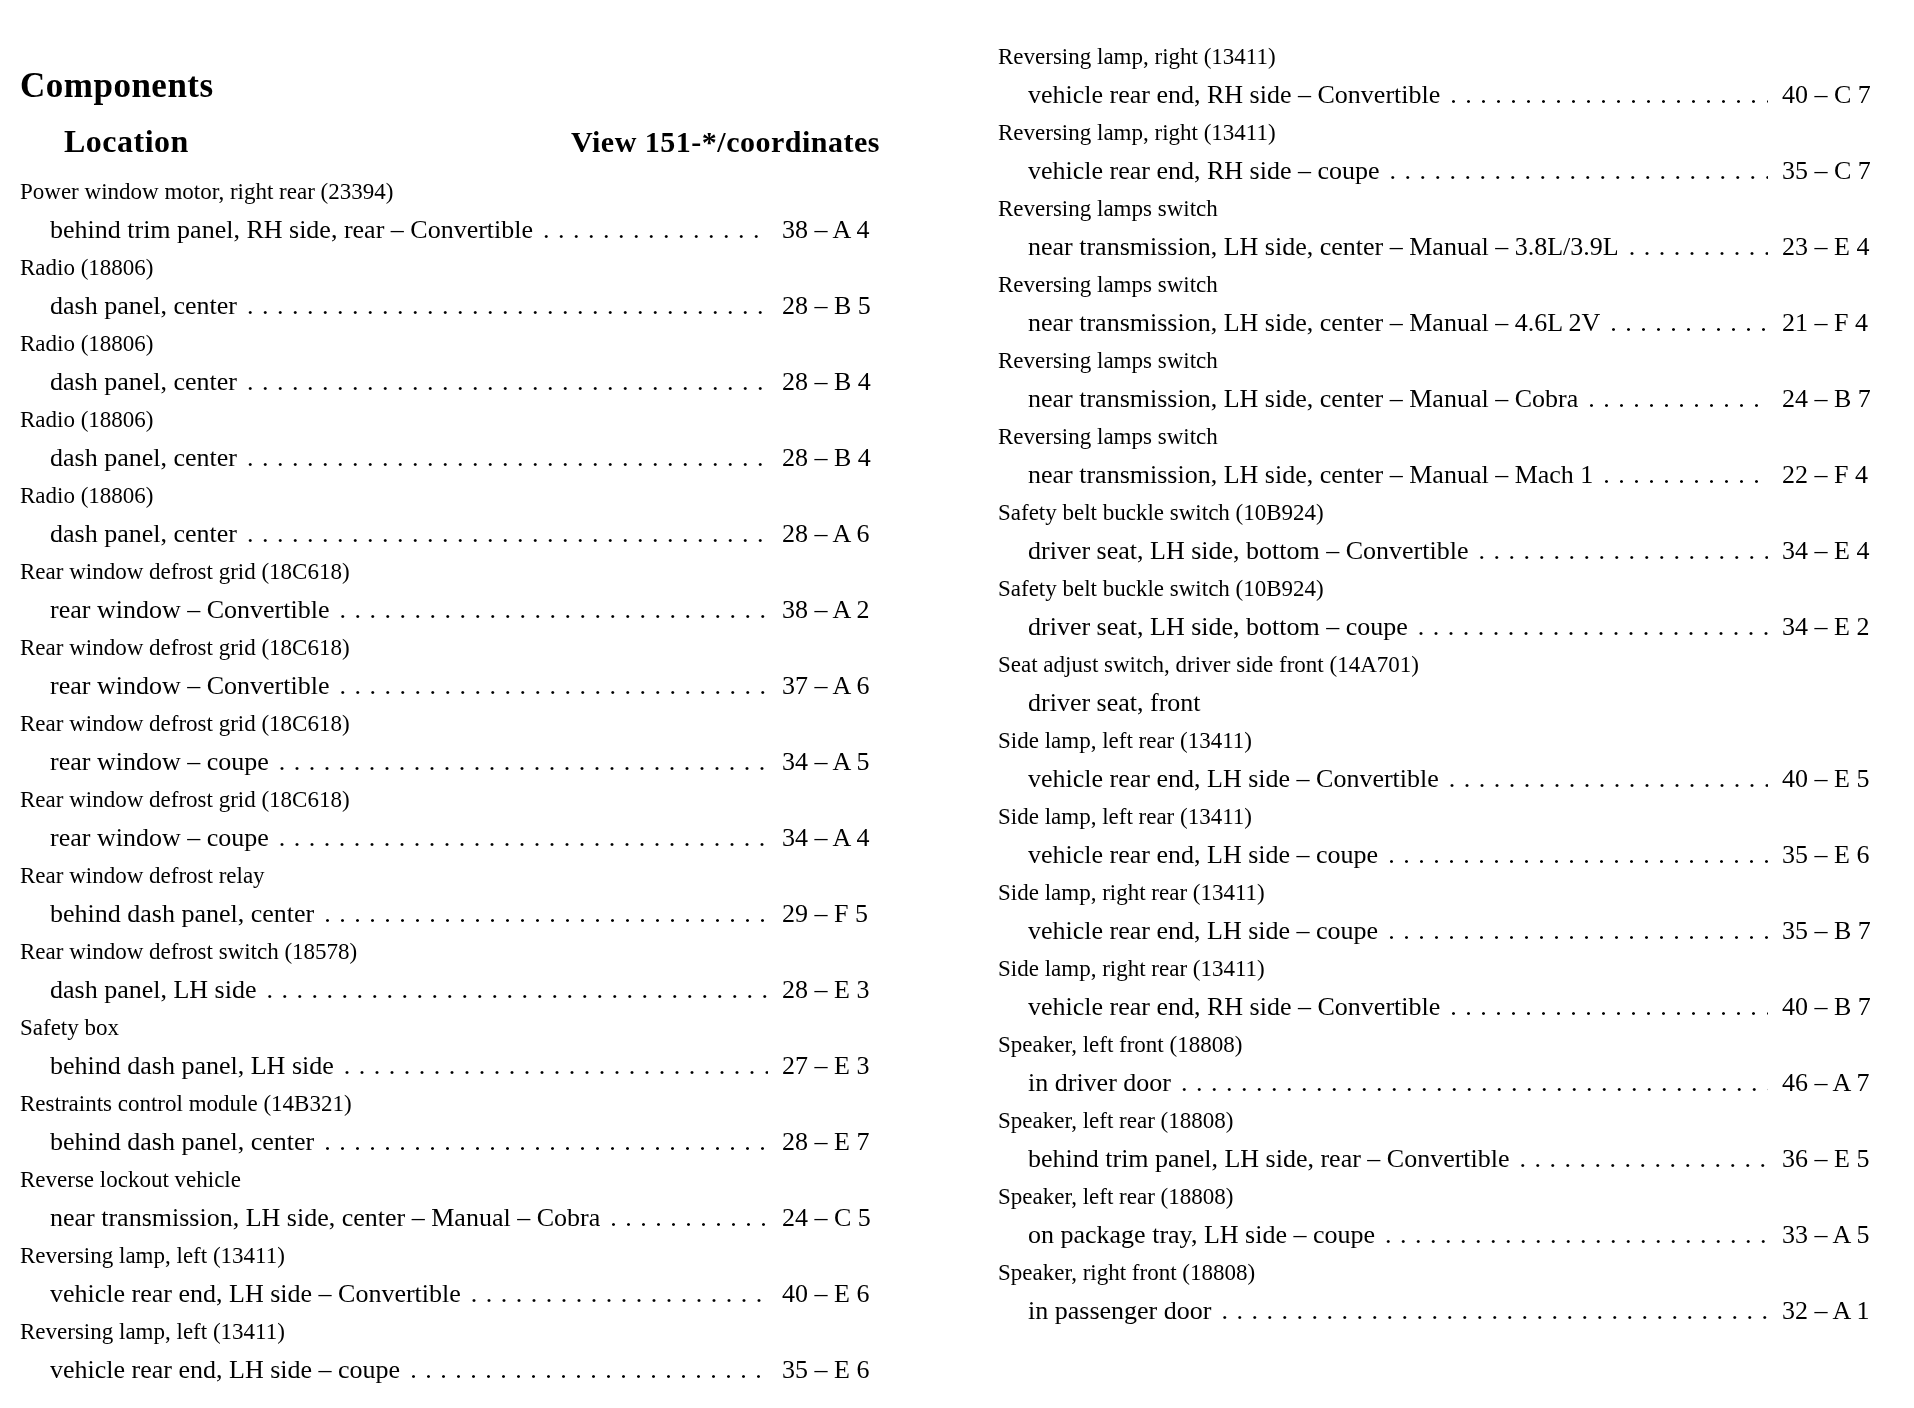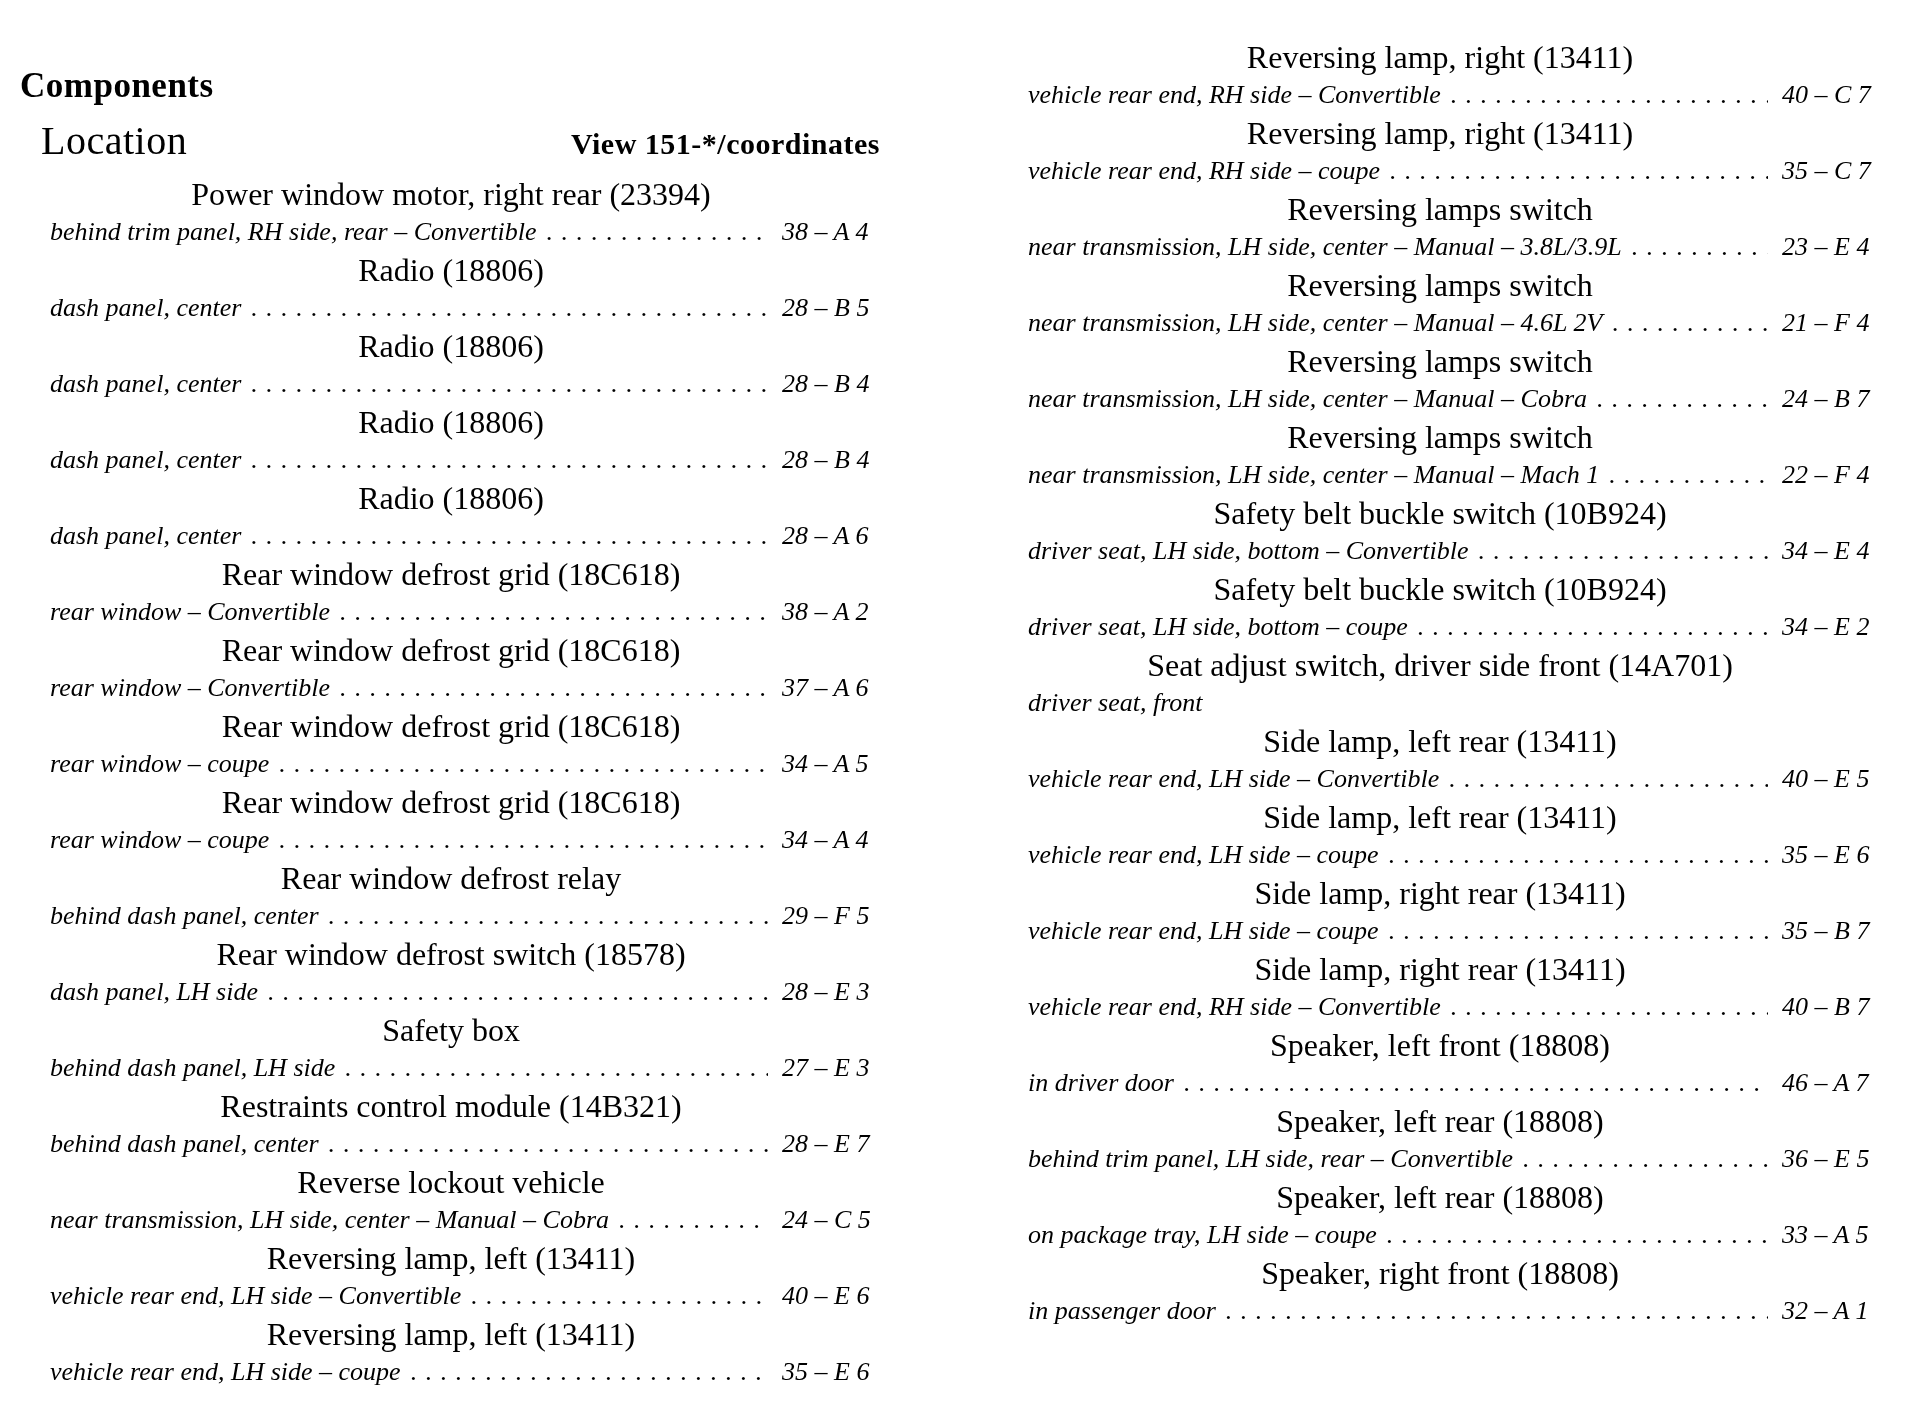"Reversing lamp, right (13411)" .comp-name { font-size: 32px -> 23px; text-align: center -> none }
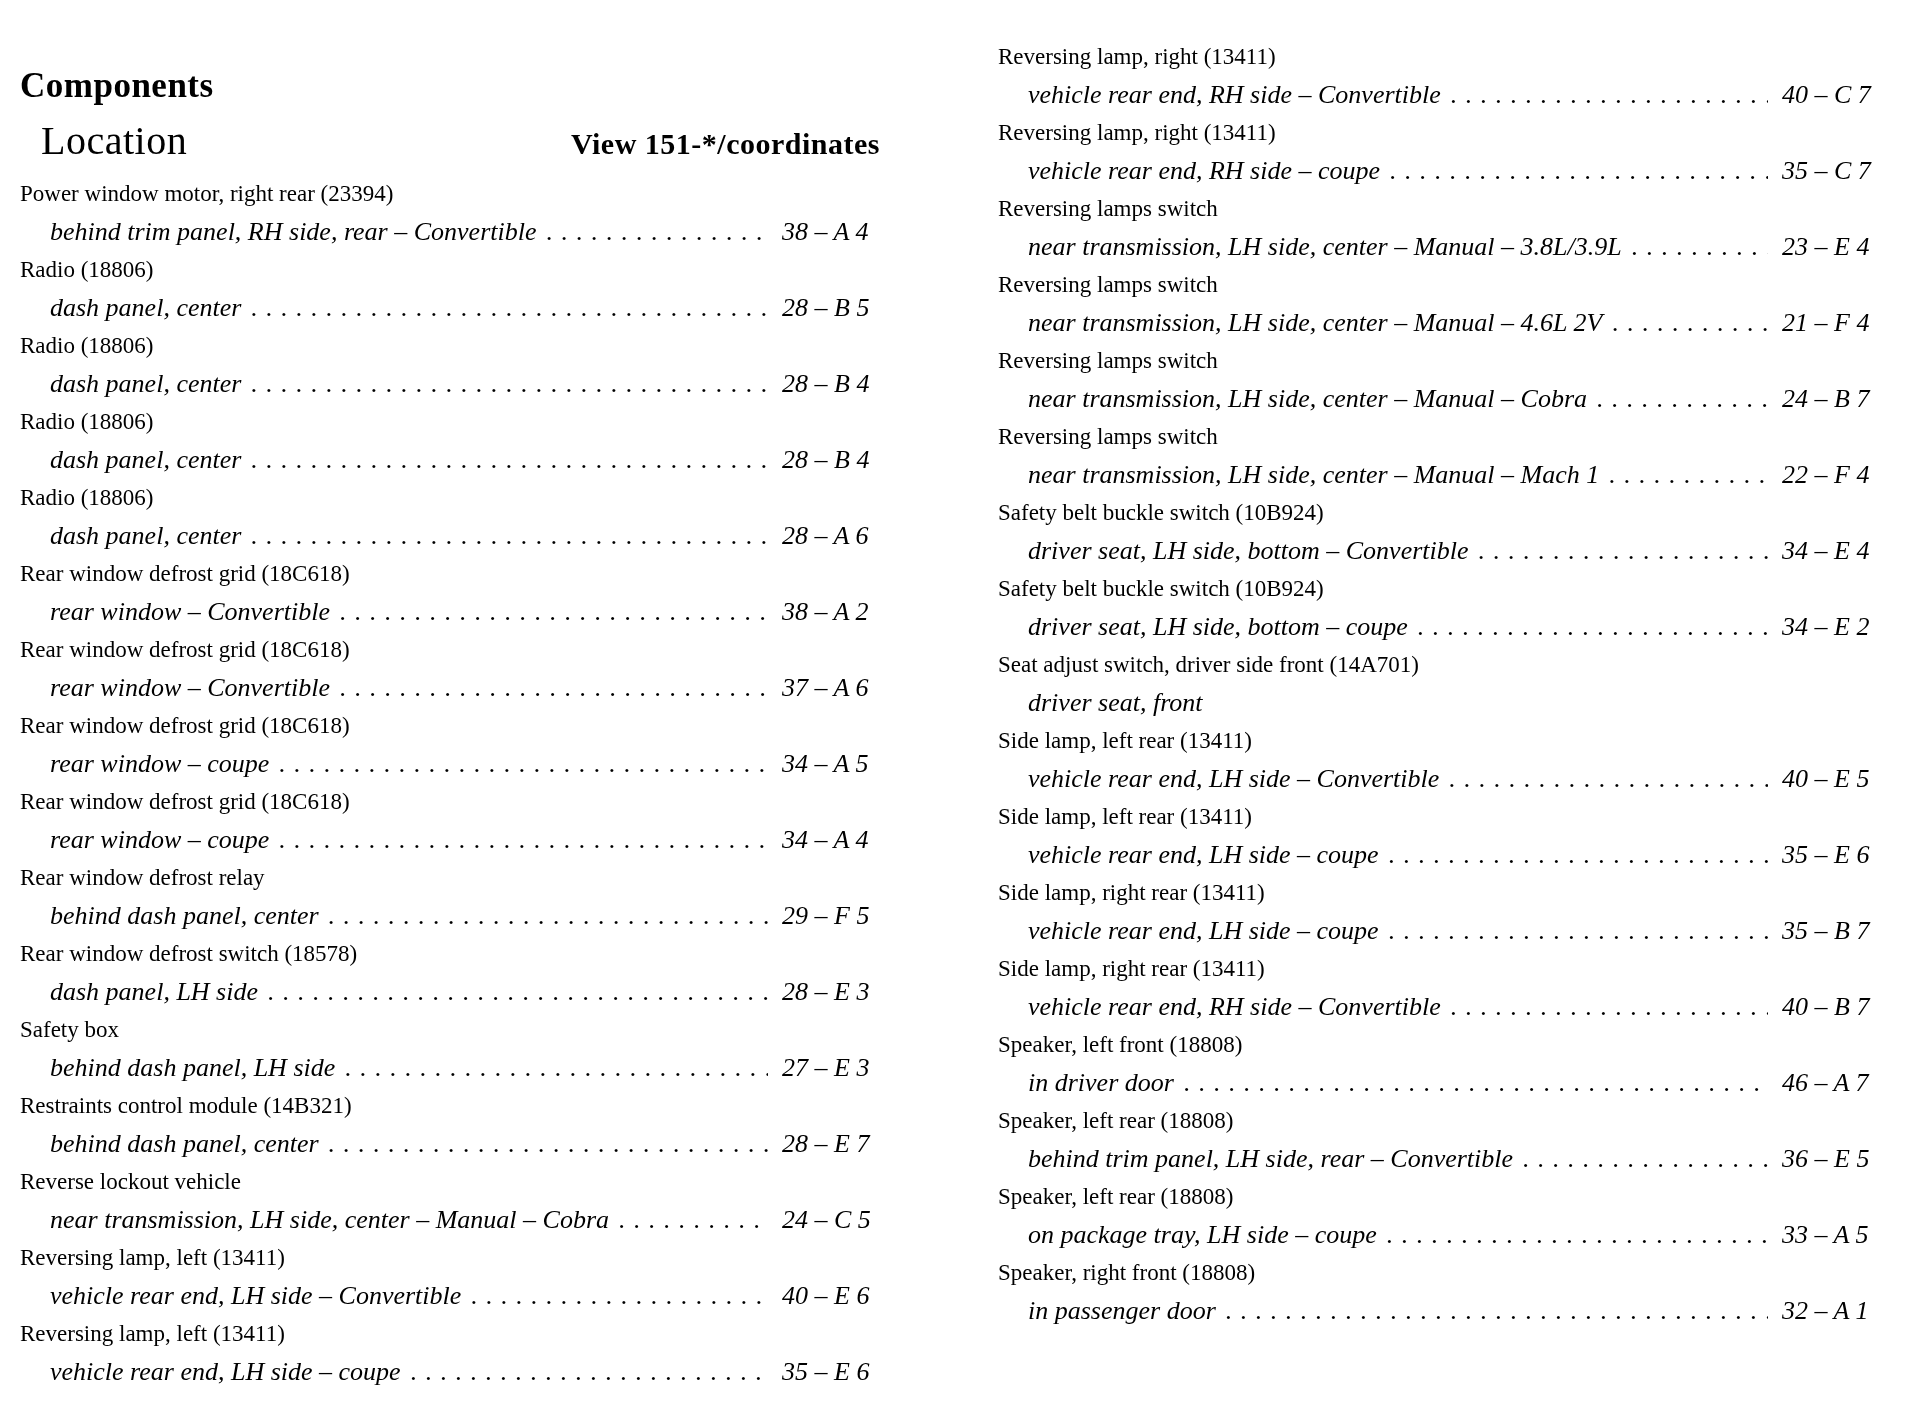"vehicle rear end, RH side" .loc-row { font-style: italic -> none }
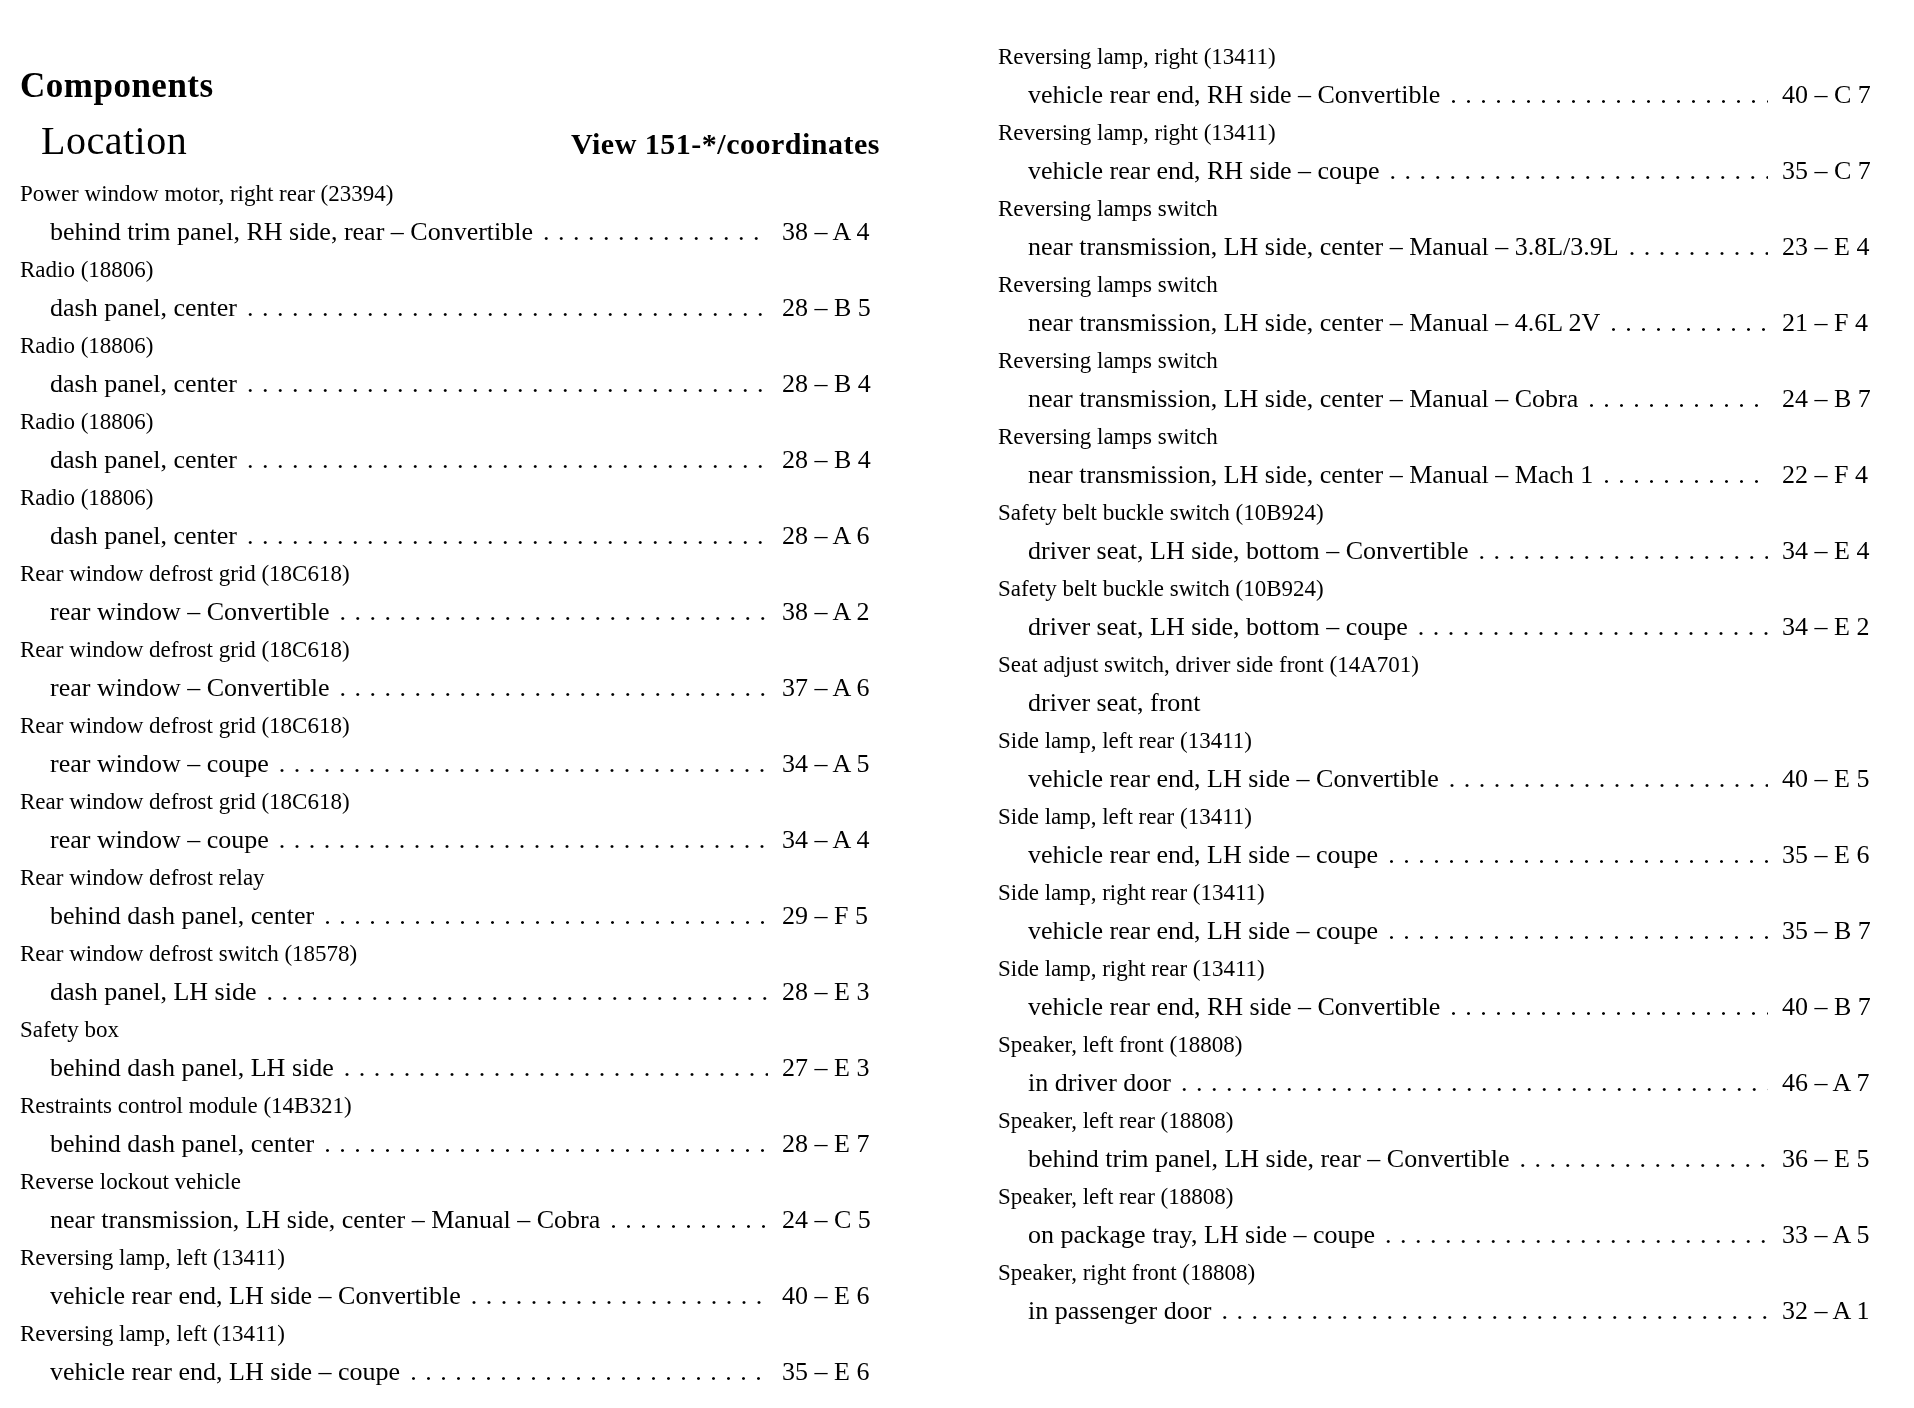"Location" .subhead-location { font-size: 40px -> 32px; font-weight: normal -> bold; margin-left: 21px -> 44px }
